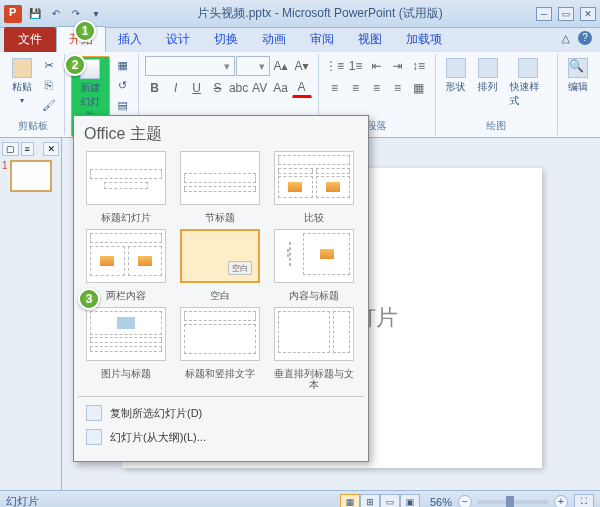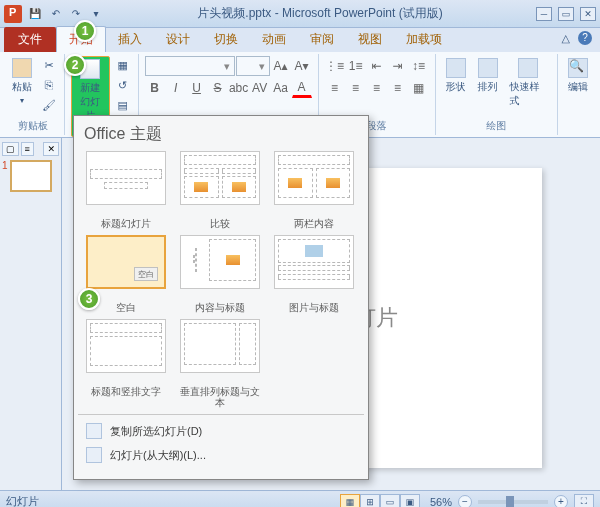"插入" .tab { color: #a16207 -> #1d4ed8 }
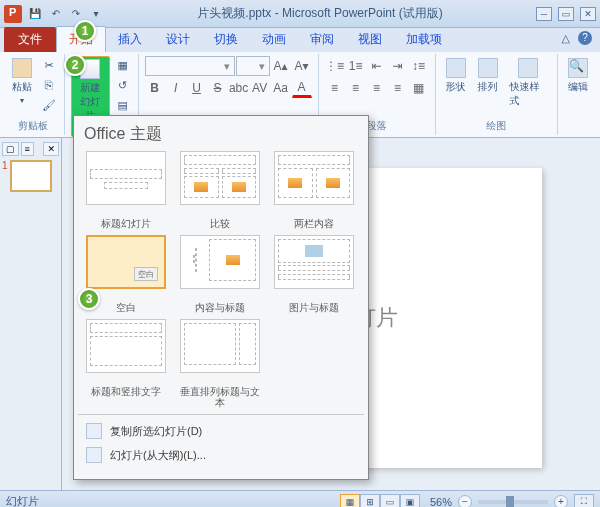"标题幻灯片" .layout-item { gap: 13px -> 7px }
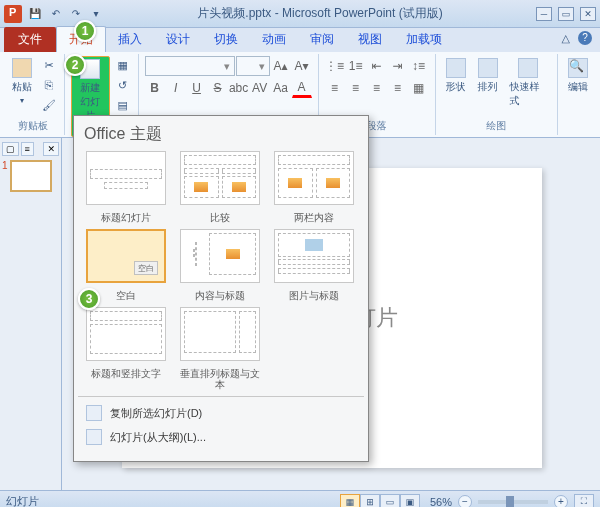"节标题" div.layout-item { html: none -> <div> <div> <div></div> <div></div> </div> <div>节标题</div> </div> }
